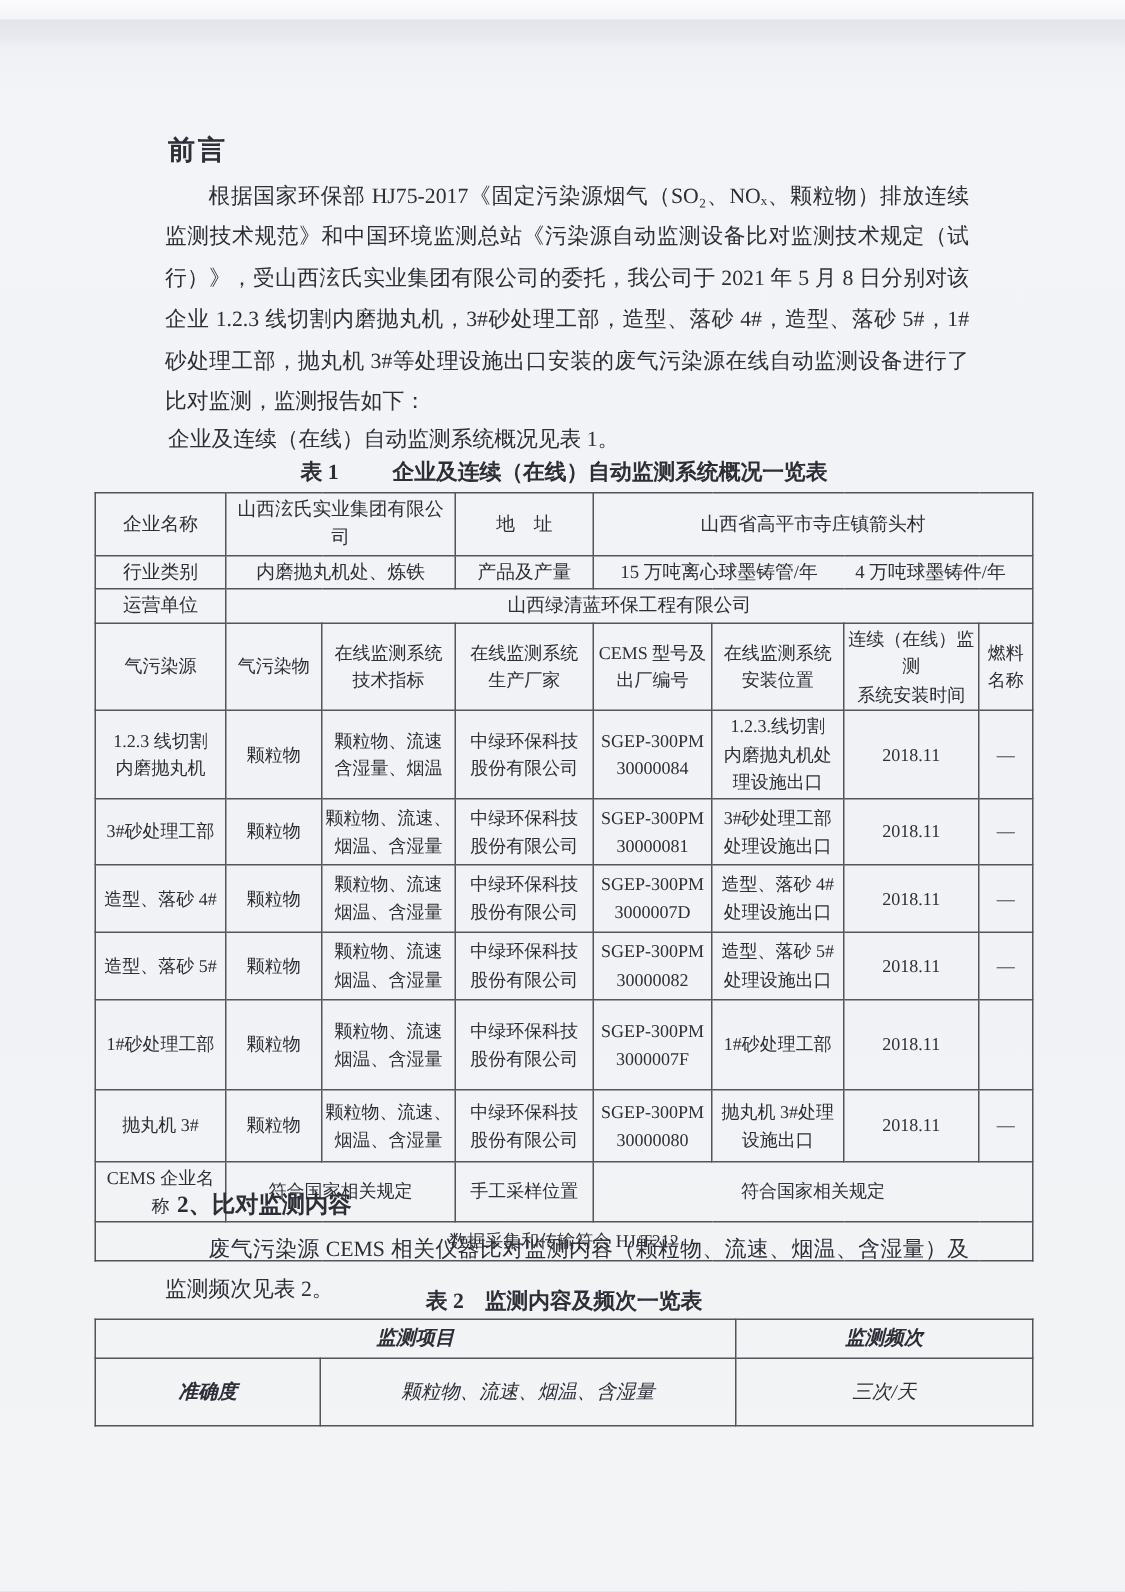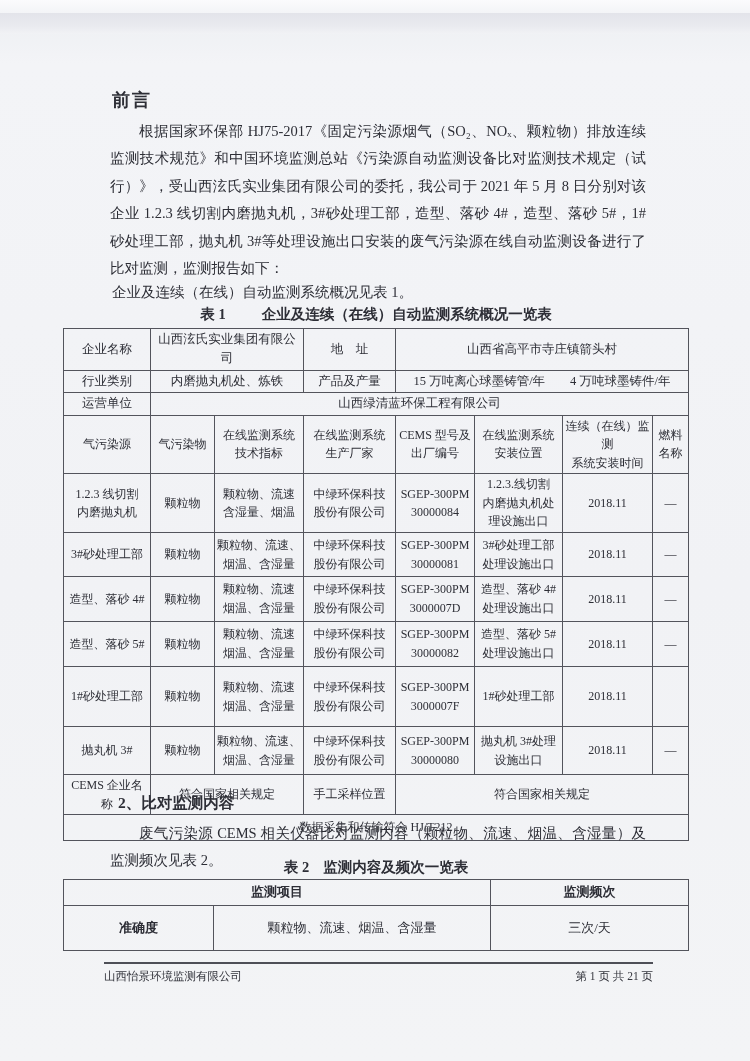"监测项目" #table2 td { font-style: none -> italic }
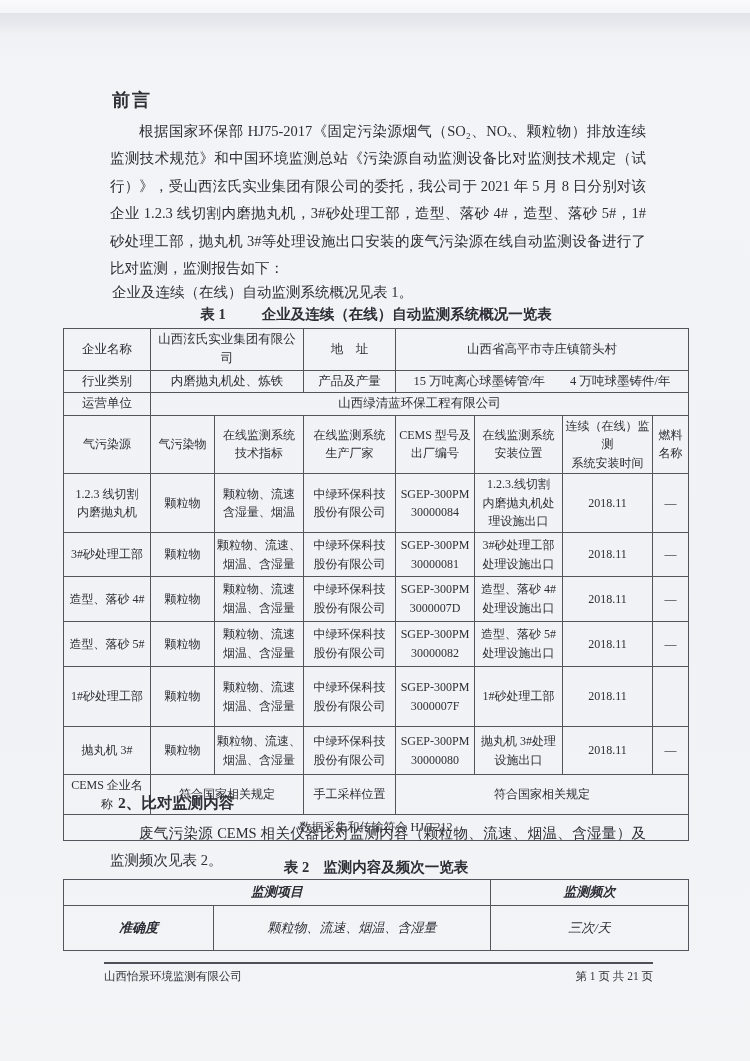"山西怡景环境监测有限公司" div.footer { html: <div> <span>山西怡景环境监测有限公司</span> <span>第 1 页 共 21 页</span> </div> -> none }
